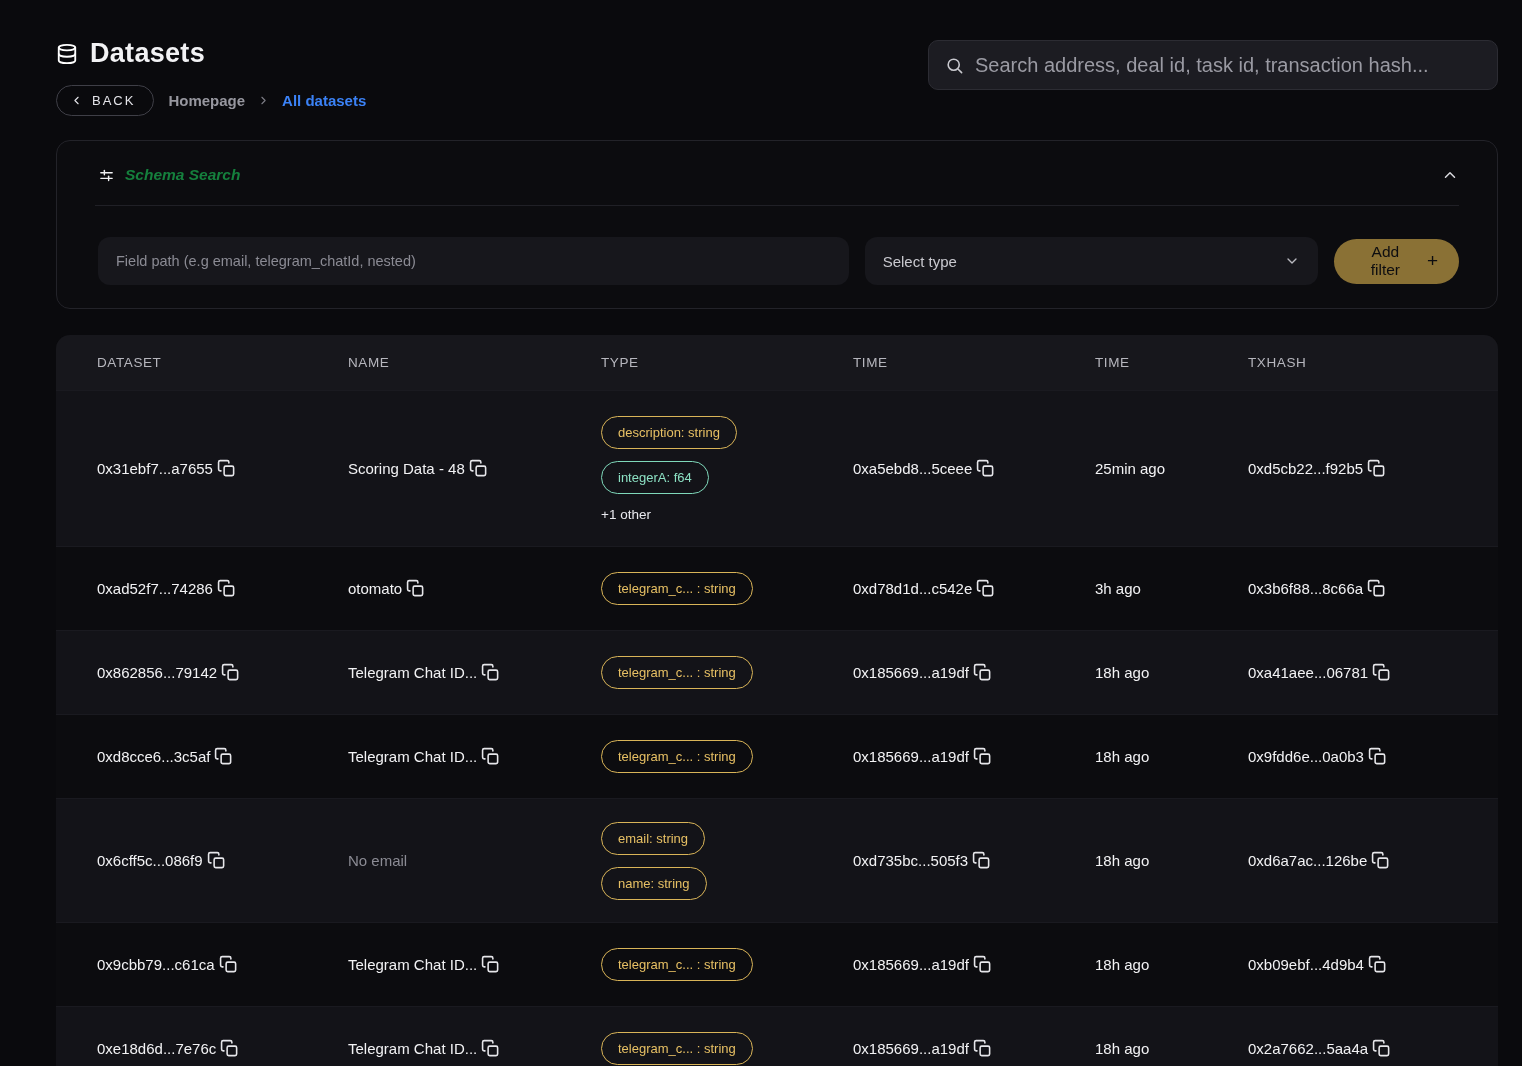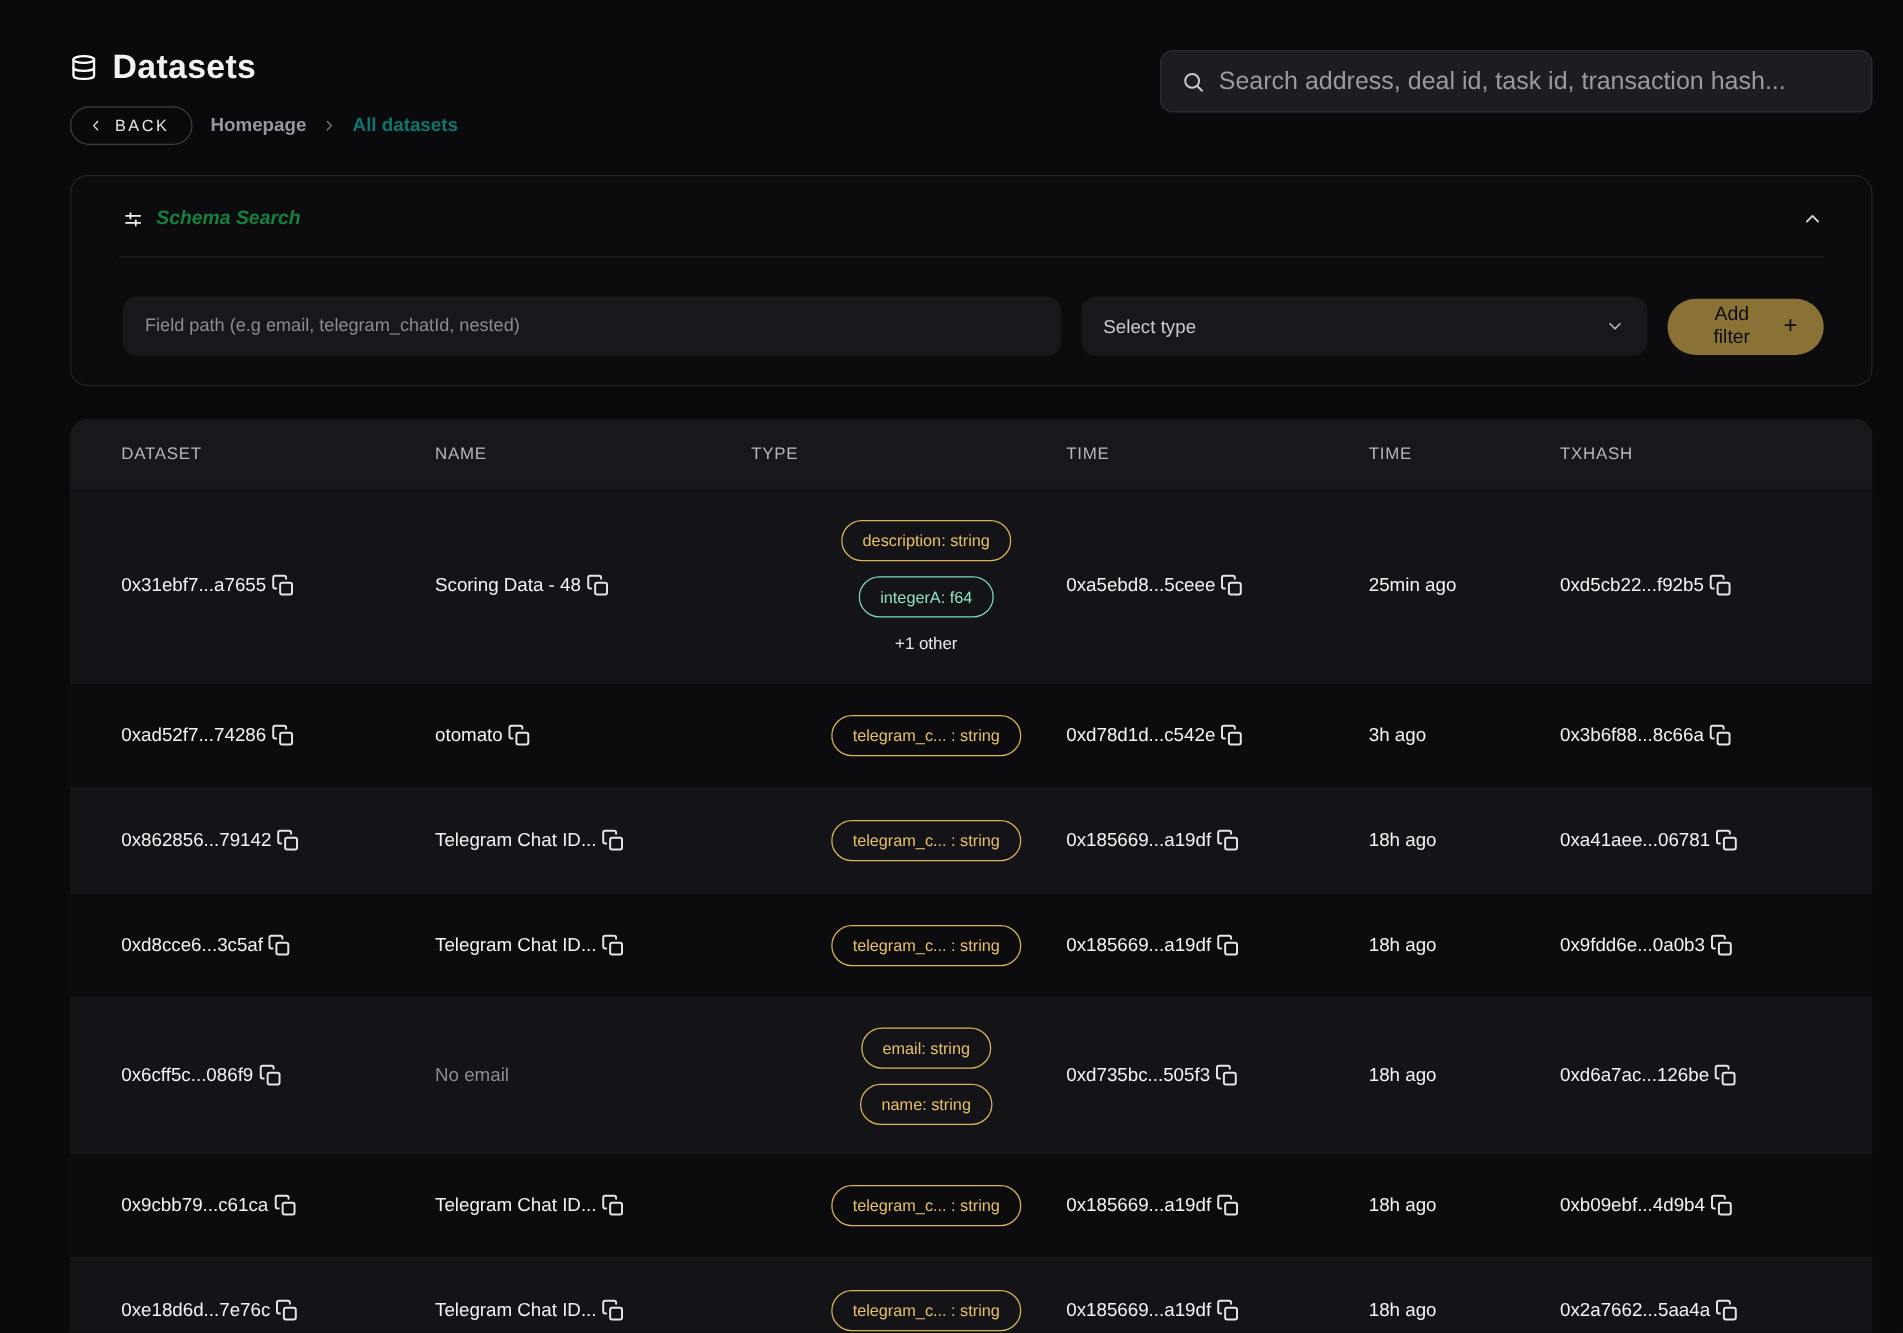"All datasets" .crumb .cur { color: #0f766e -> #3b82f6 }
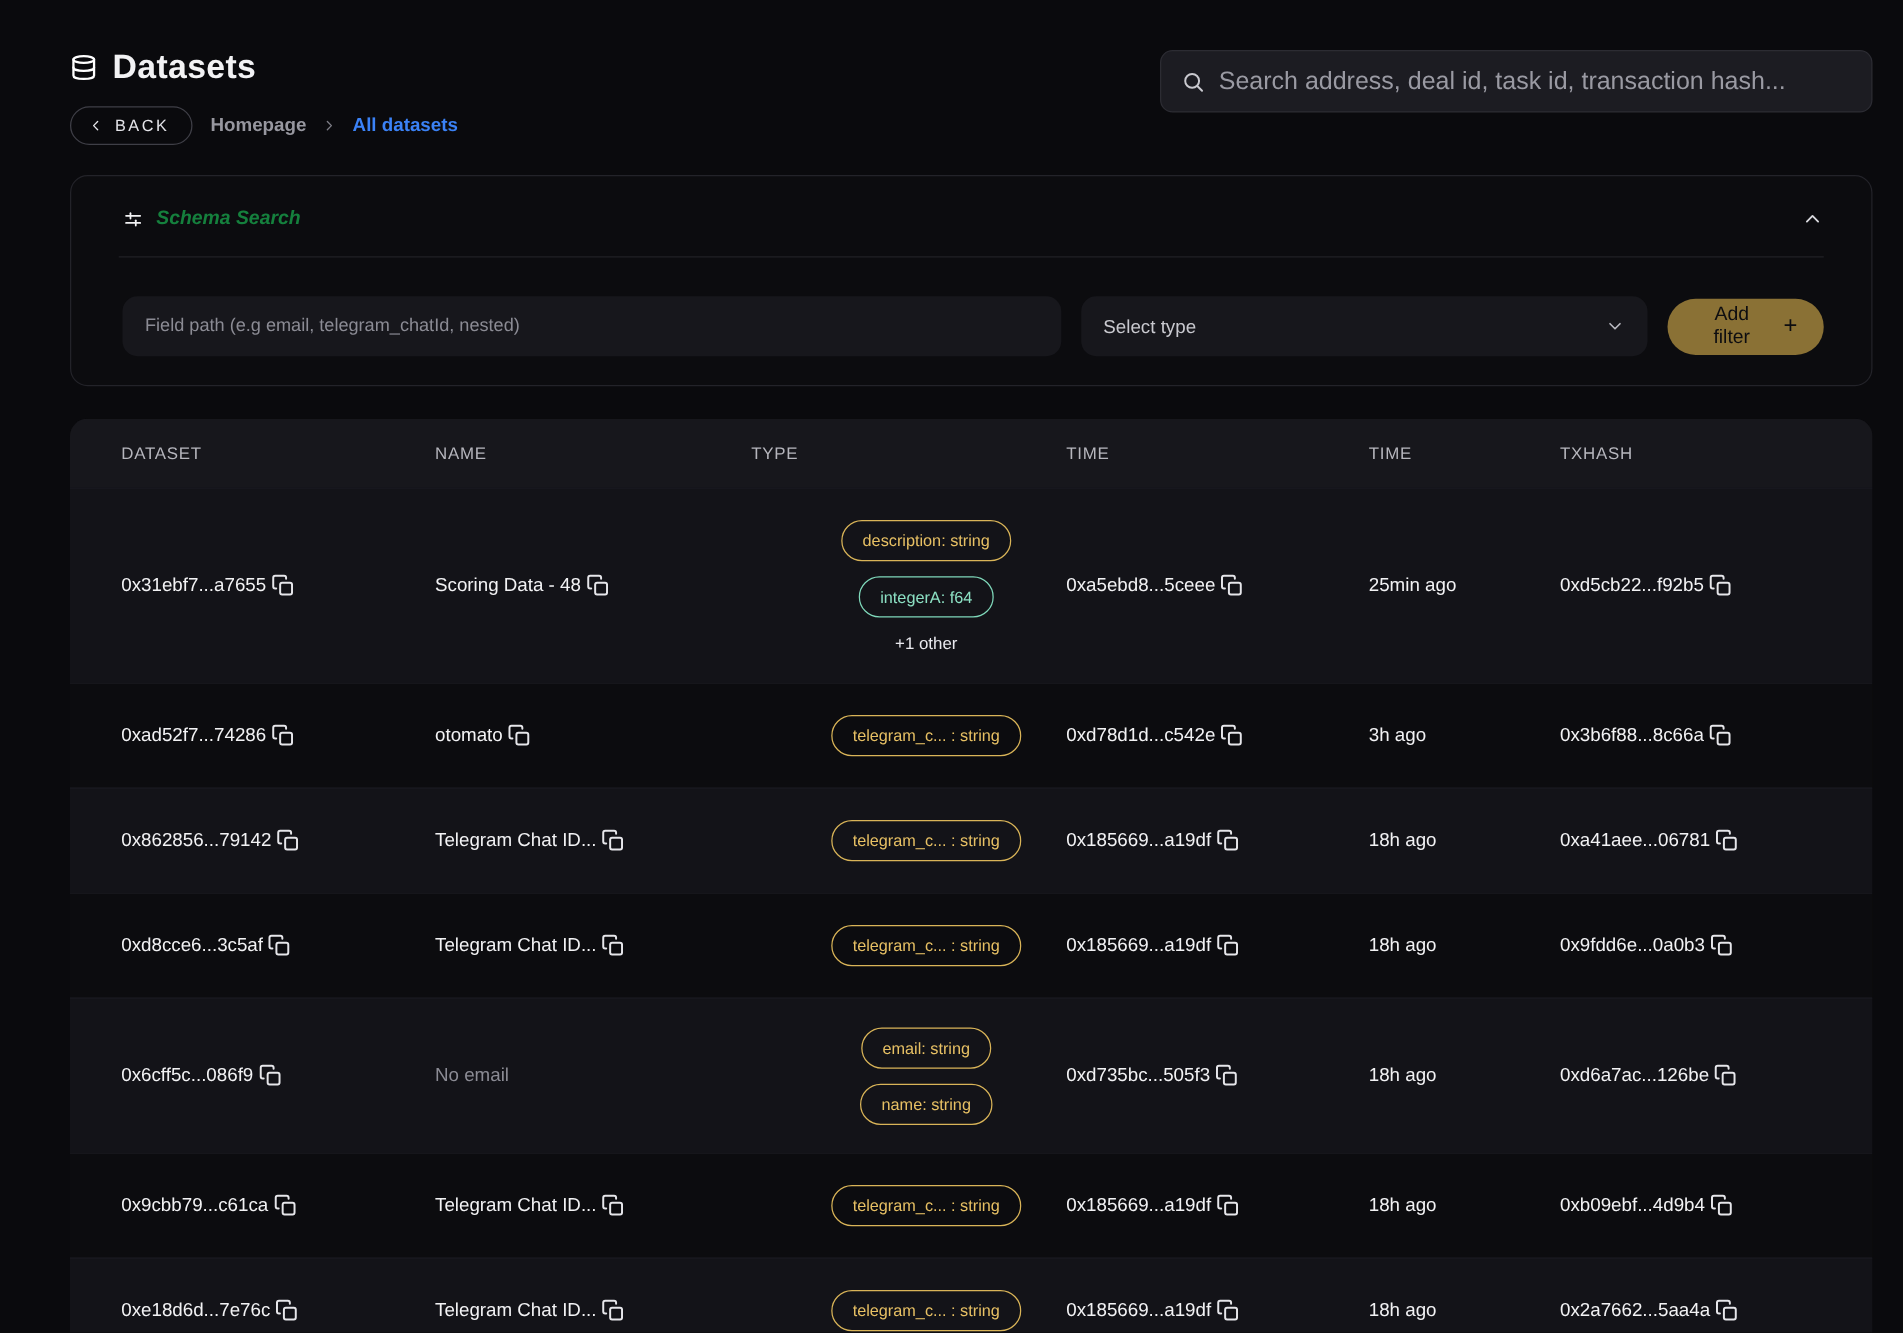"description: string" .typecell { align-items: center -> flex-start; margin-left: 28px -> none }
